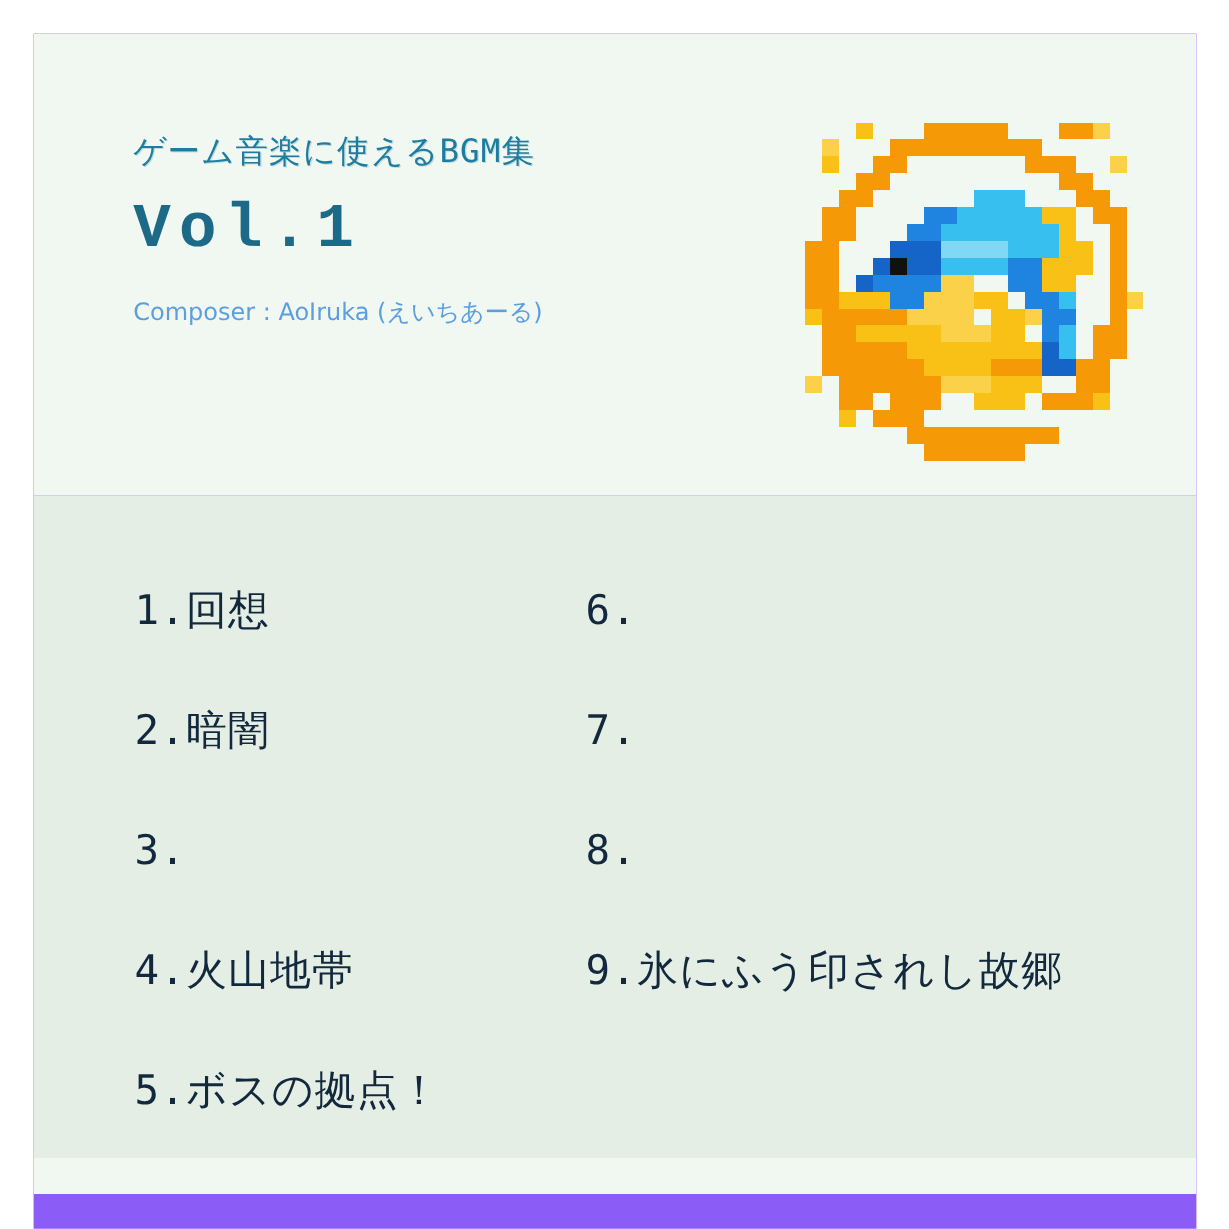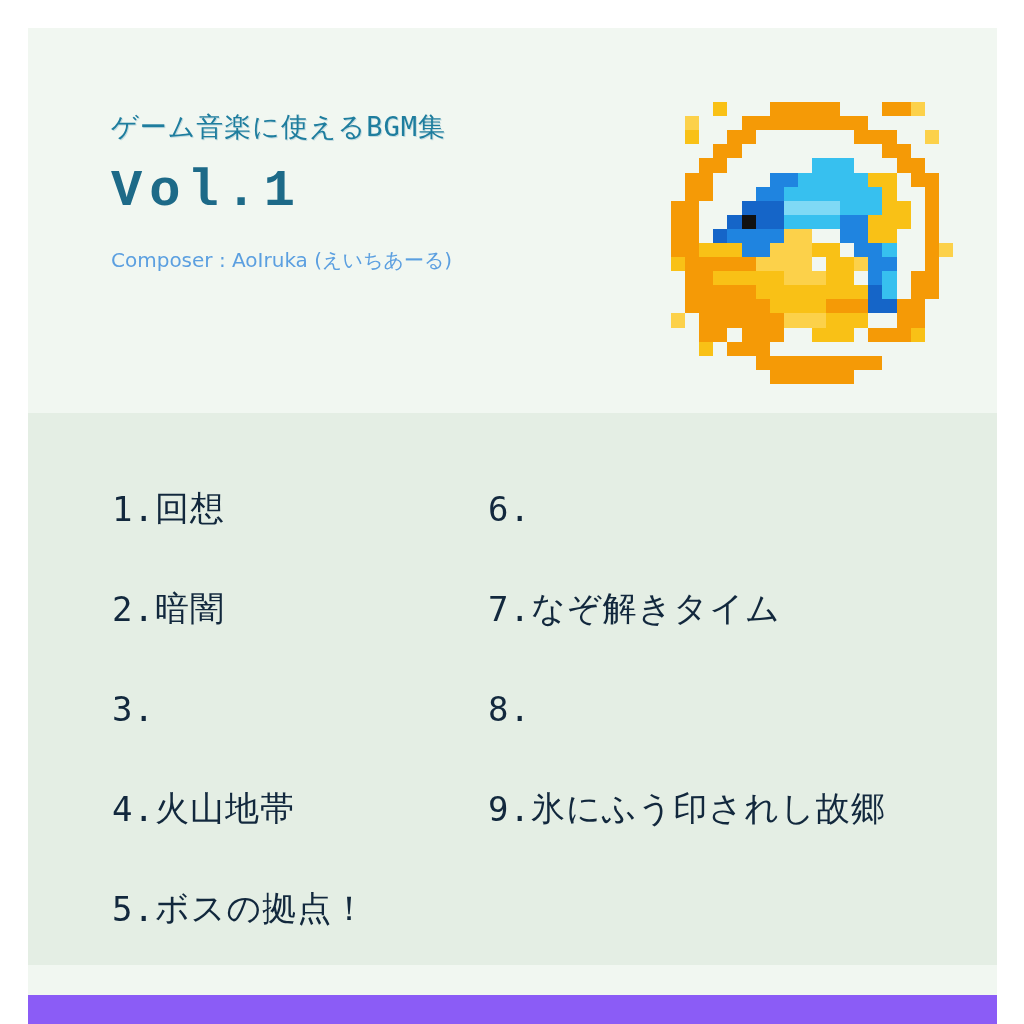"なぞ解きタイム" span.track-title { html: <span>なぞ解きタイム</span> -> none }
